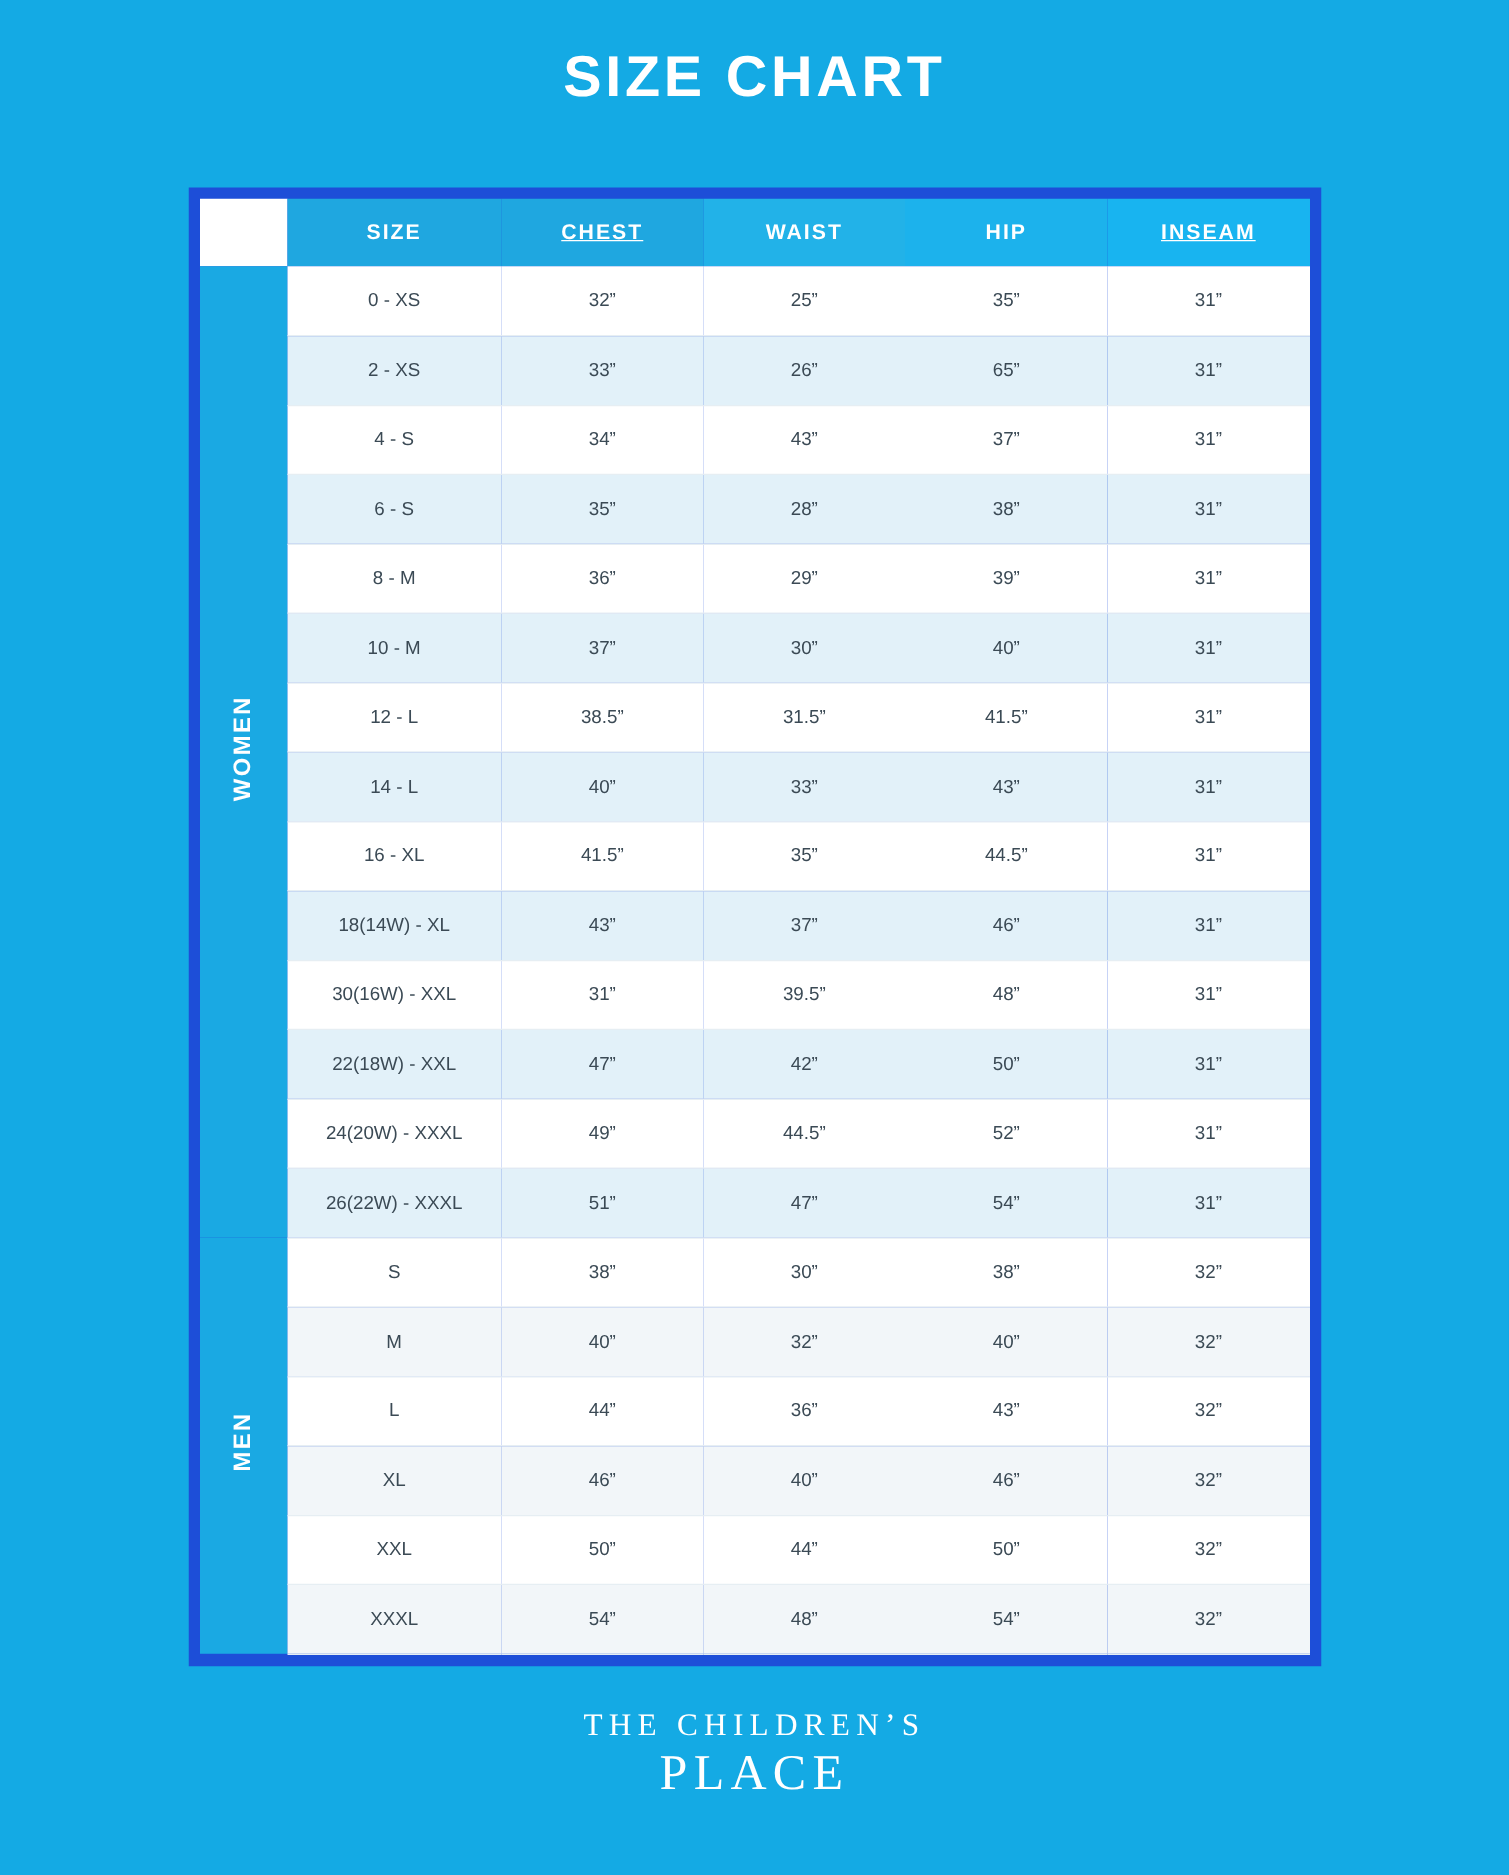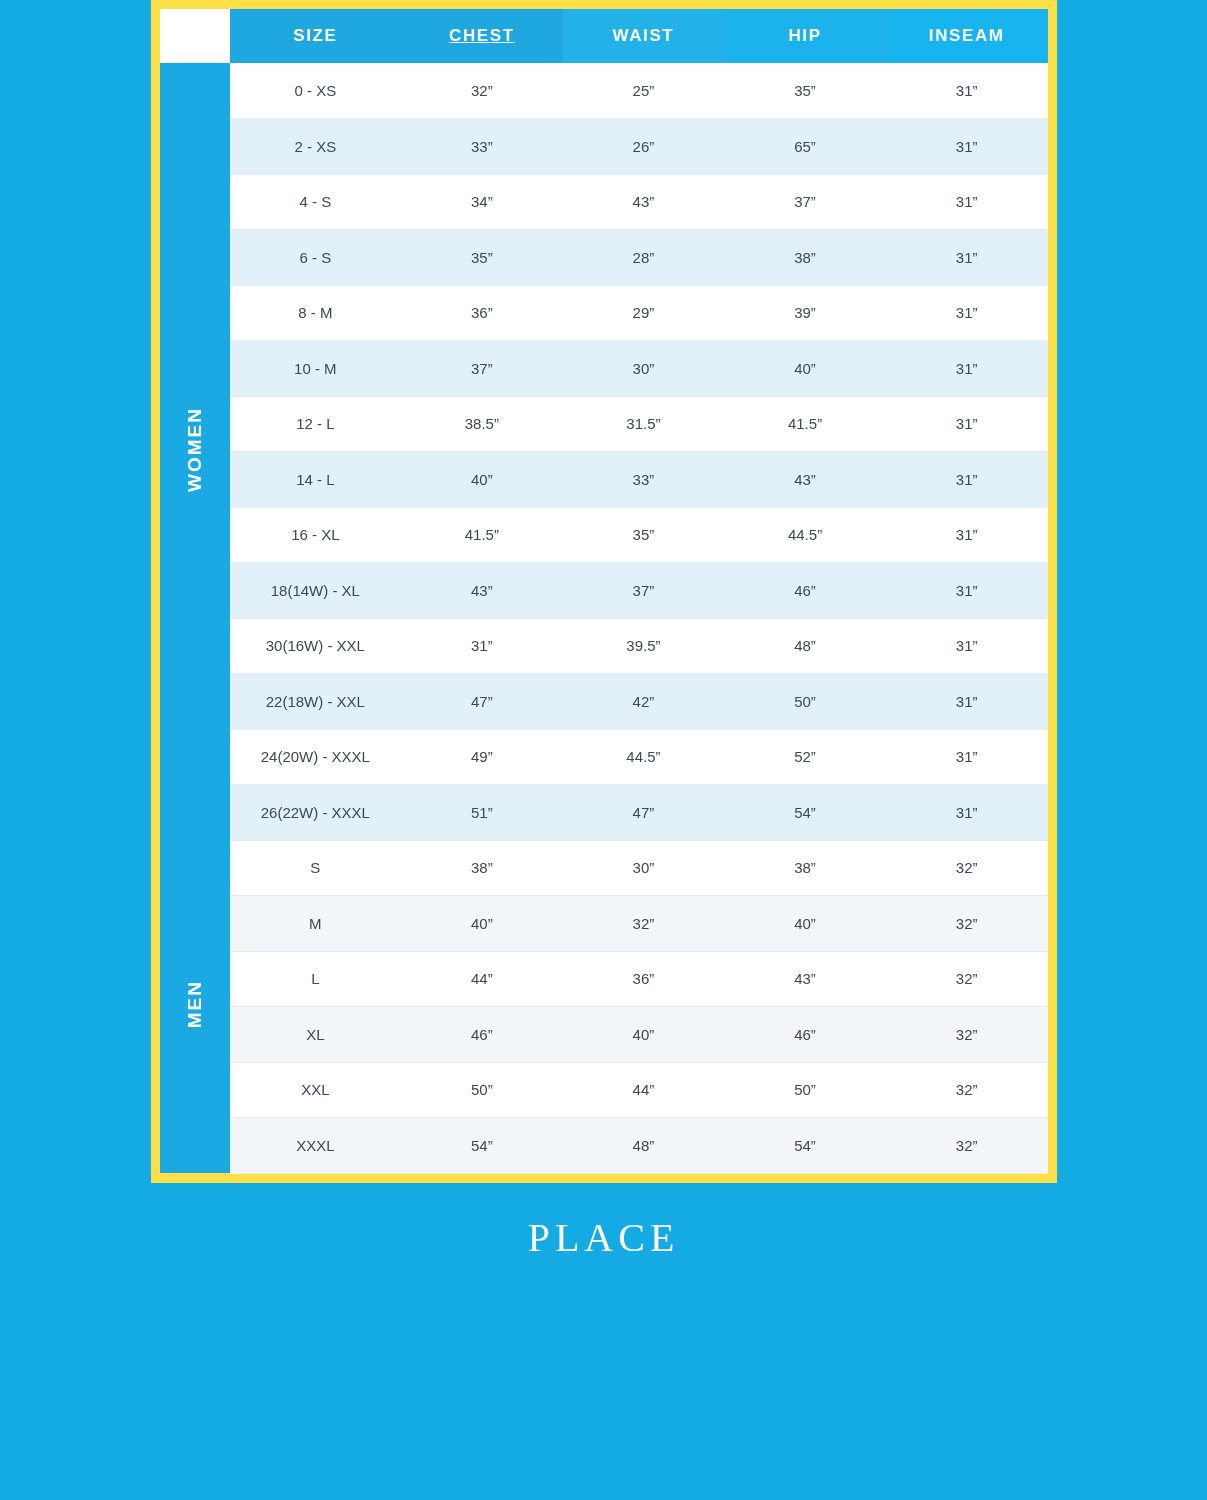"SIZE CHART" div.title { html: none -> <div>SIZE CHART</div> }
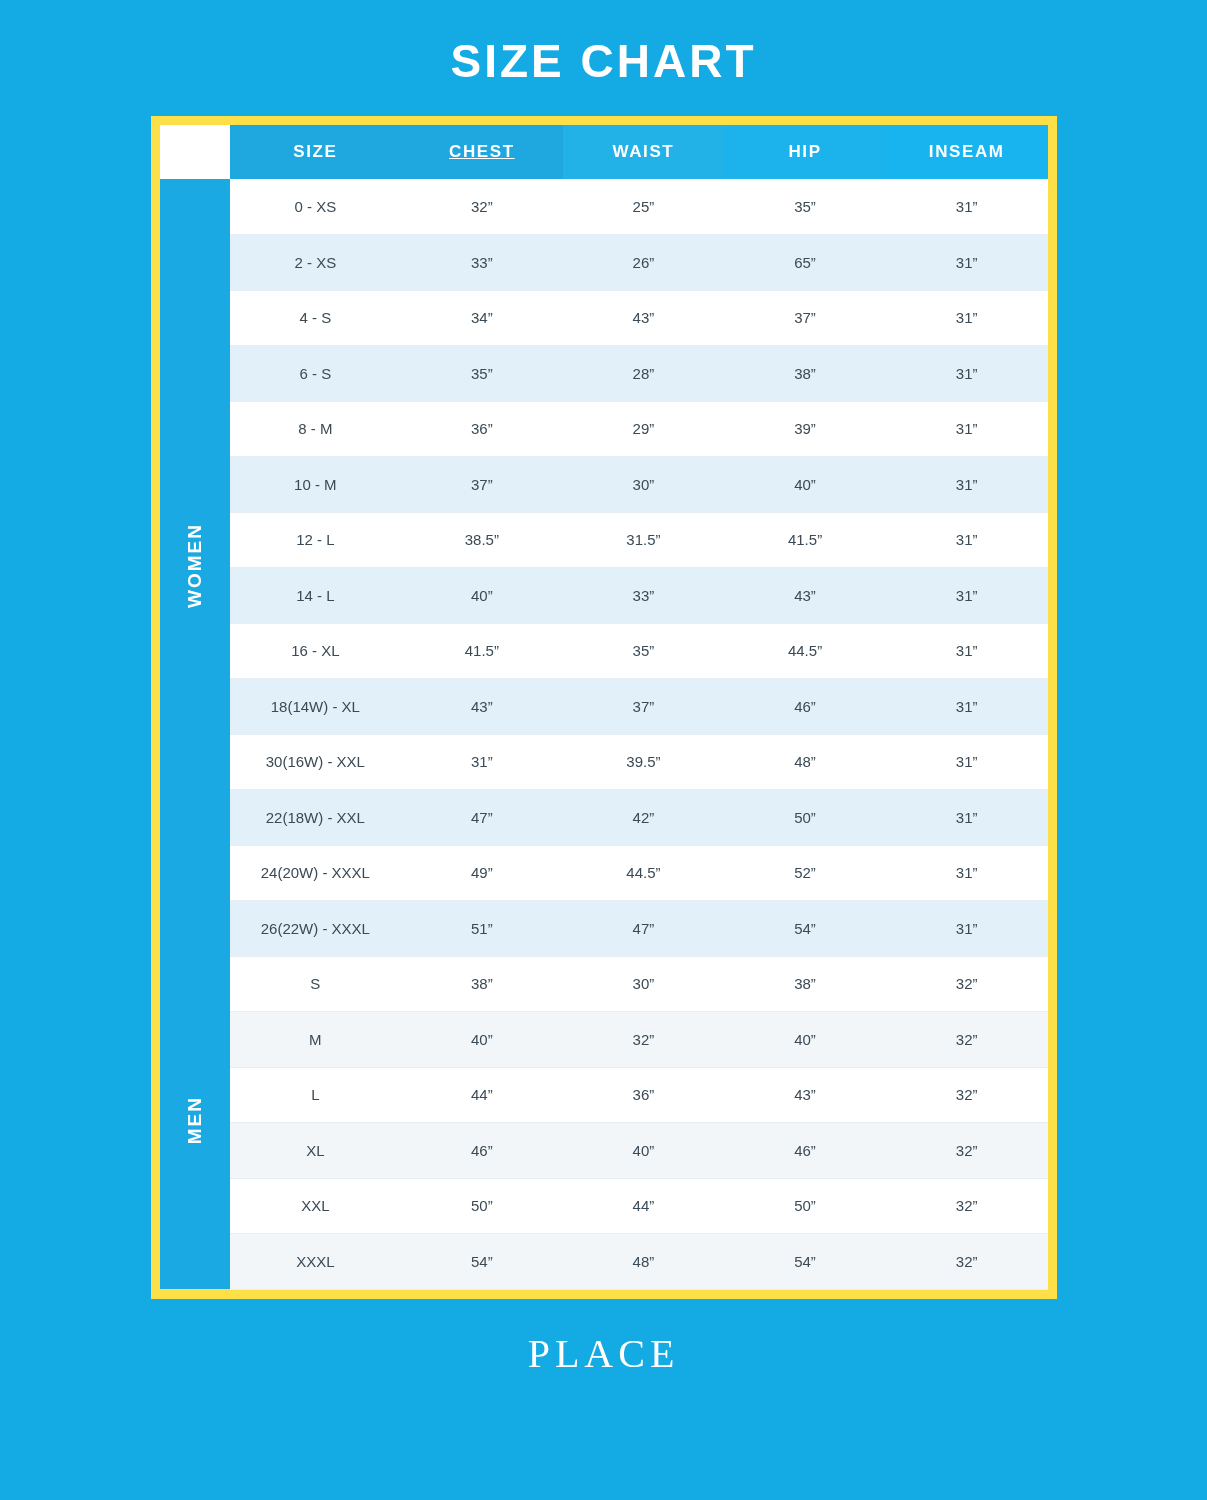"SIZE" .chart-frame { background: #fde047 -> #1d4ed8; margin-top: none -> 34px }
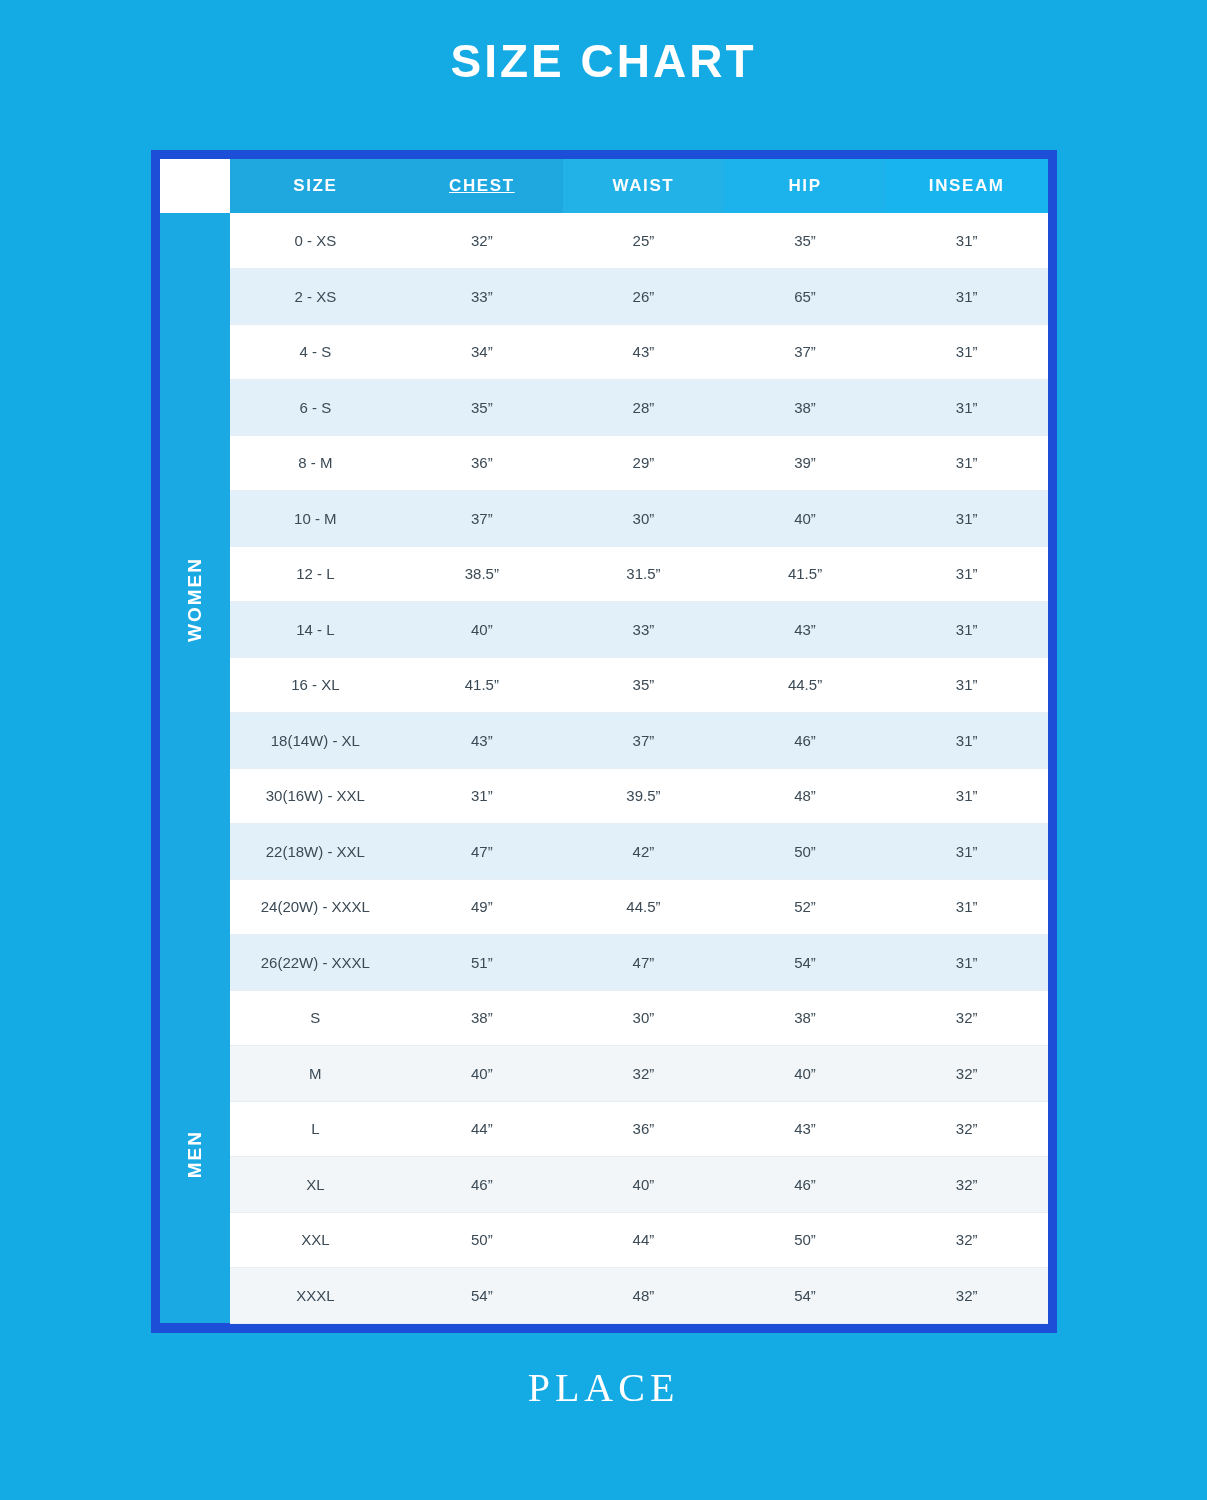"INSEAM" th.hdr.h4 { text-decoration: none -> underline }
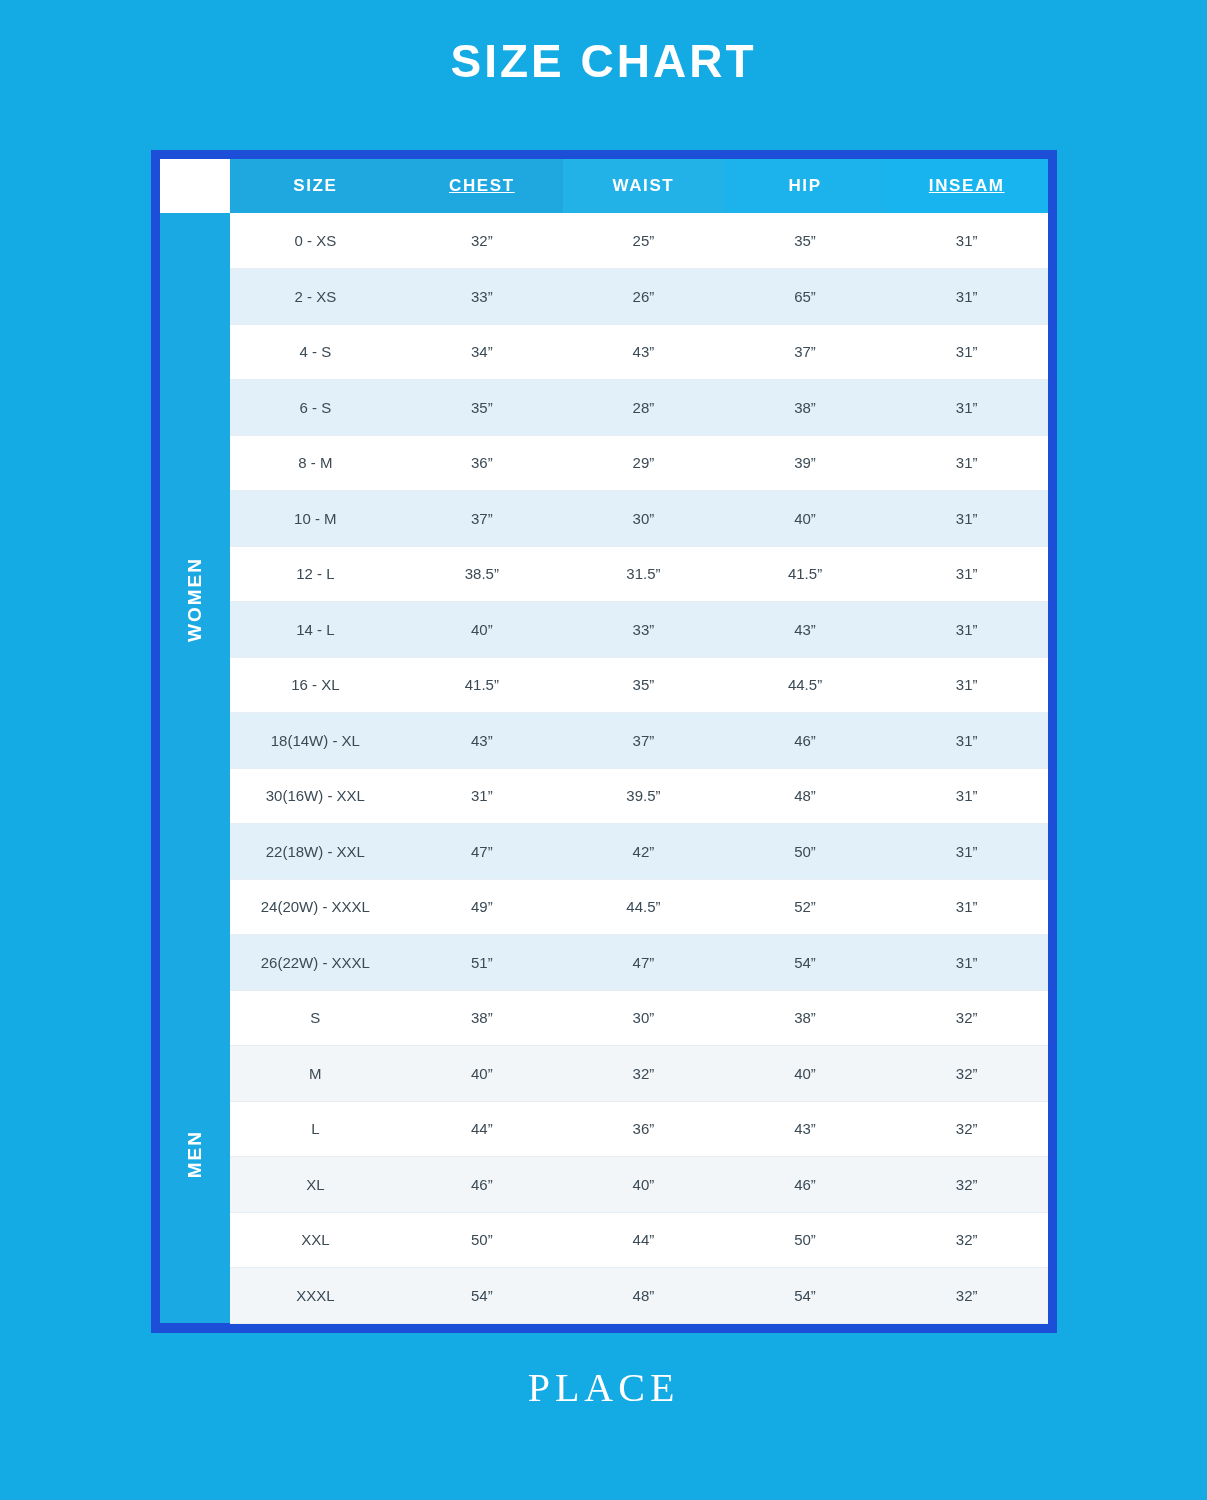"THE CHILDREN’S" span.l1 { html: none -> <span>THE CHILDREN’S</span> }
